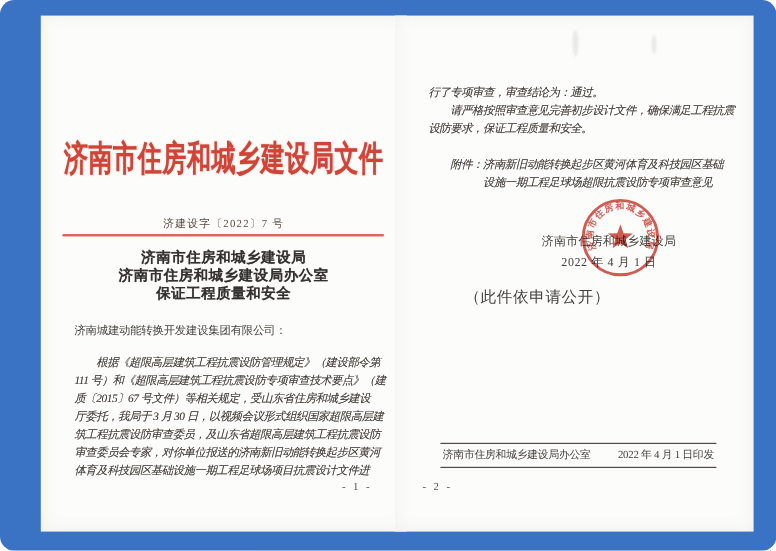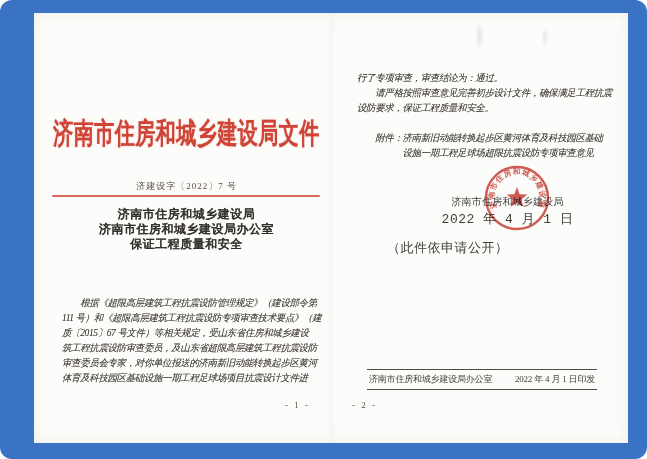"2022 年 4 月 1 日" .sign-block .sign-date { font-family: Liberation Mono, monospace -> none; font-size: 13px -> 10px }
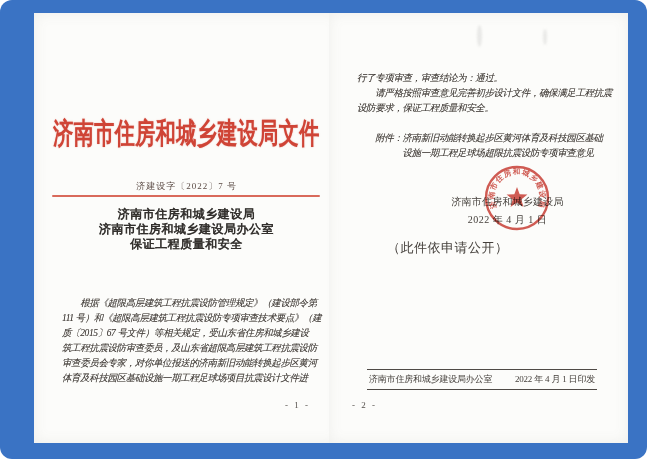"济南城建动能转换开发建设集团有限公司：" div.addressee { html: none -> <div>济南城建动能转换开发建设集团有限公司：</div> }
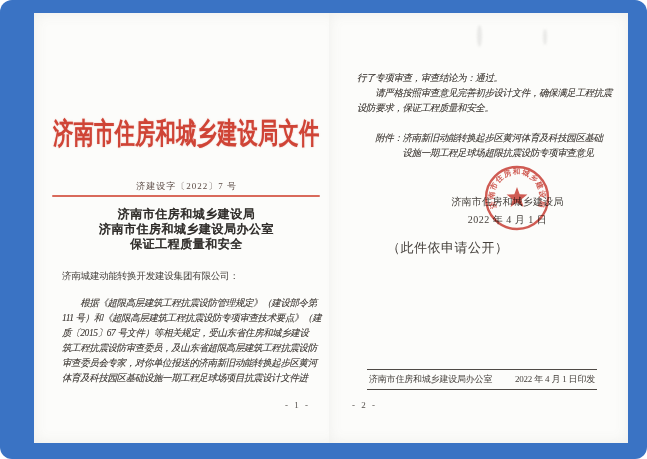"厅委托，我局于 3 月 30 日，以视频会议形式组织国家超限高层建" div { html: none -> <div>厅委托，我局于 3 月 30 日，以视频会议形式组织国家超限高层建</div> }
